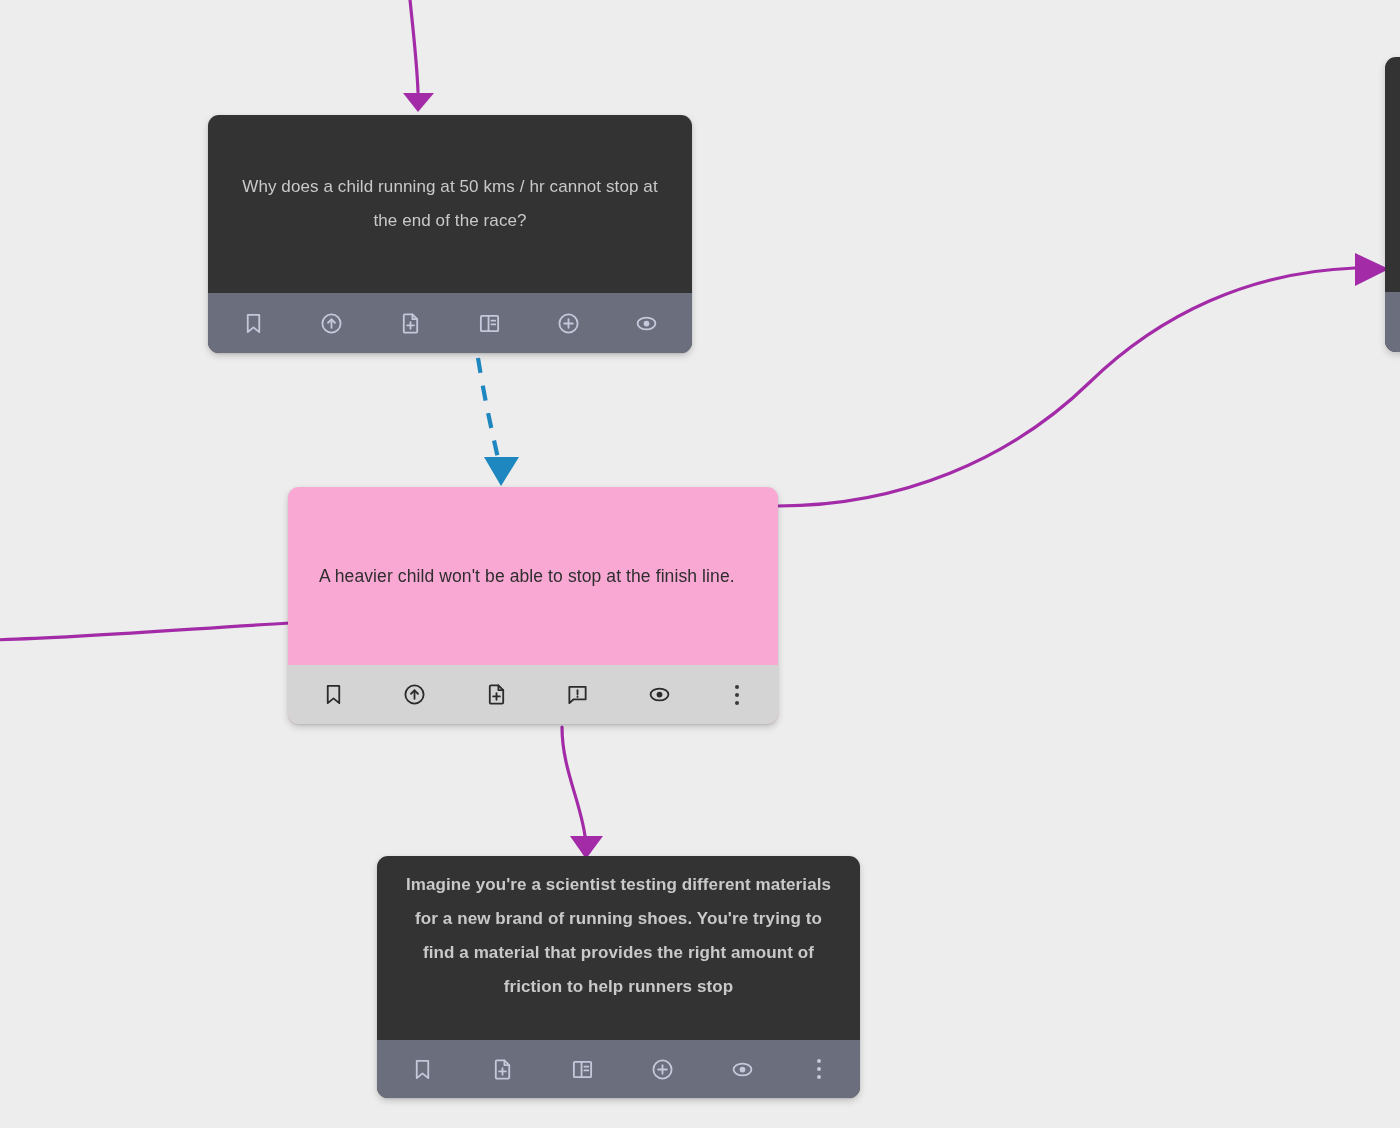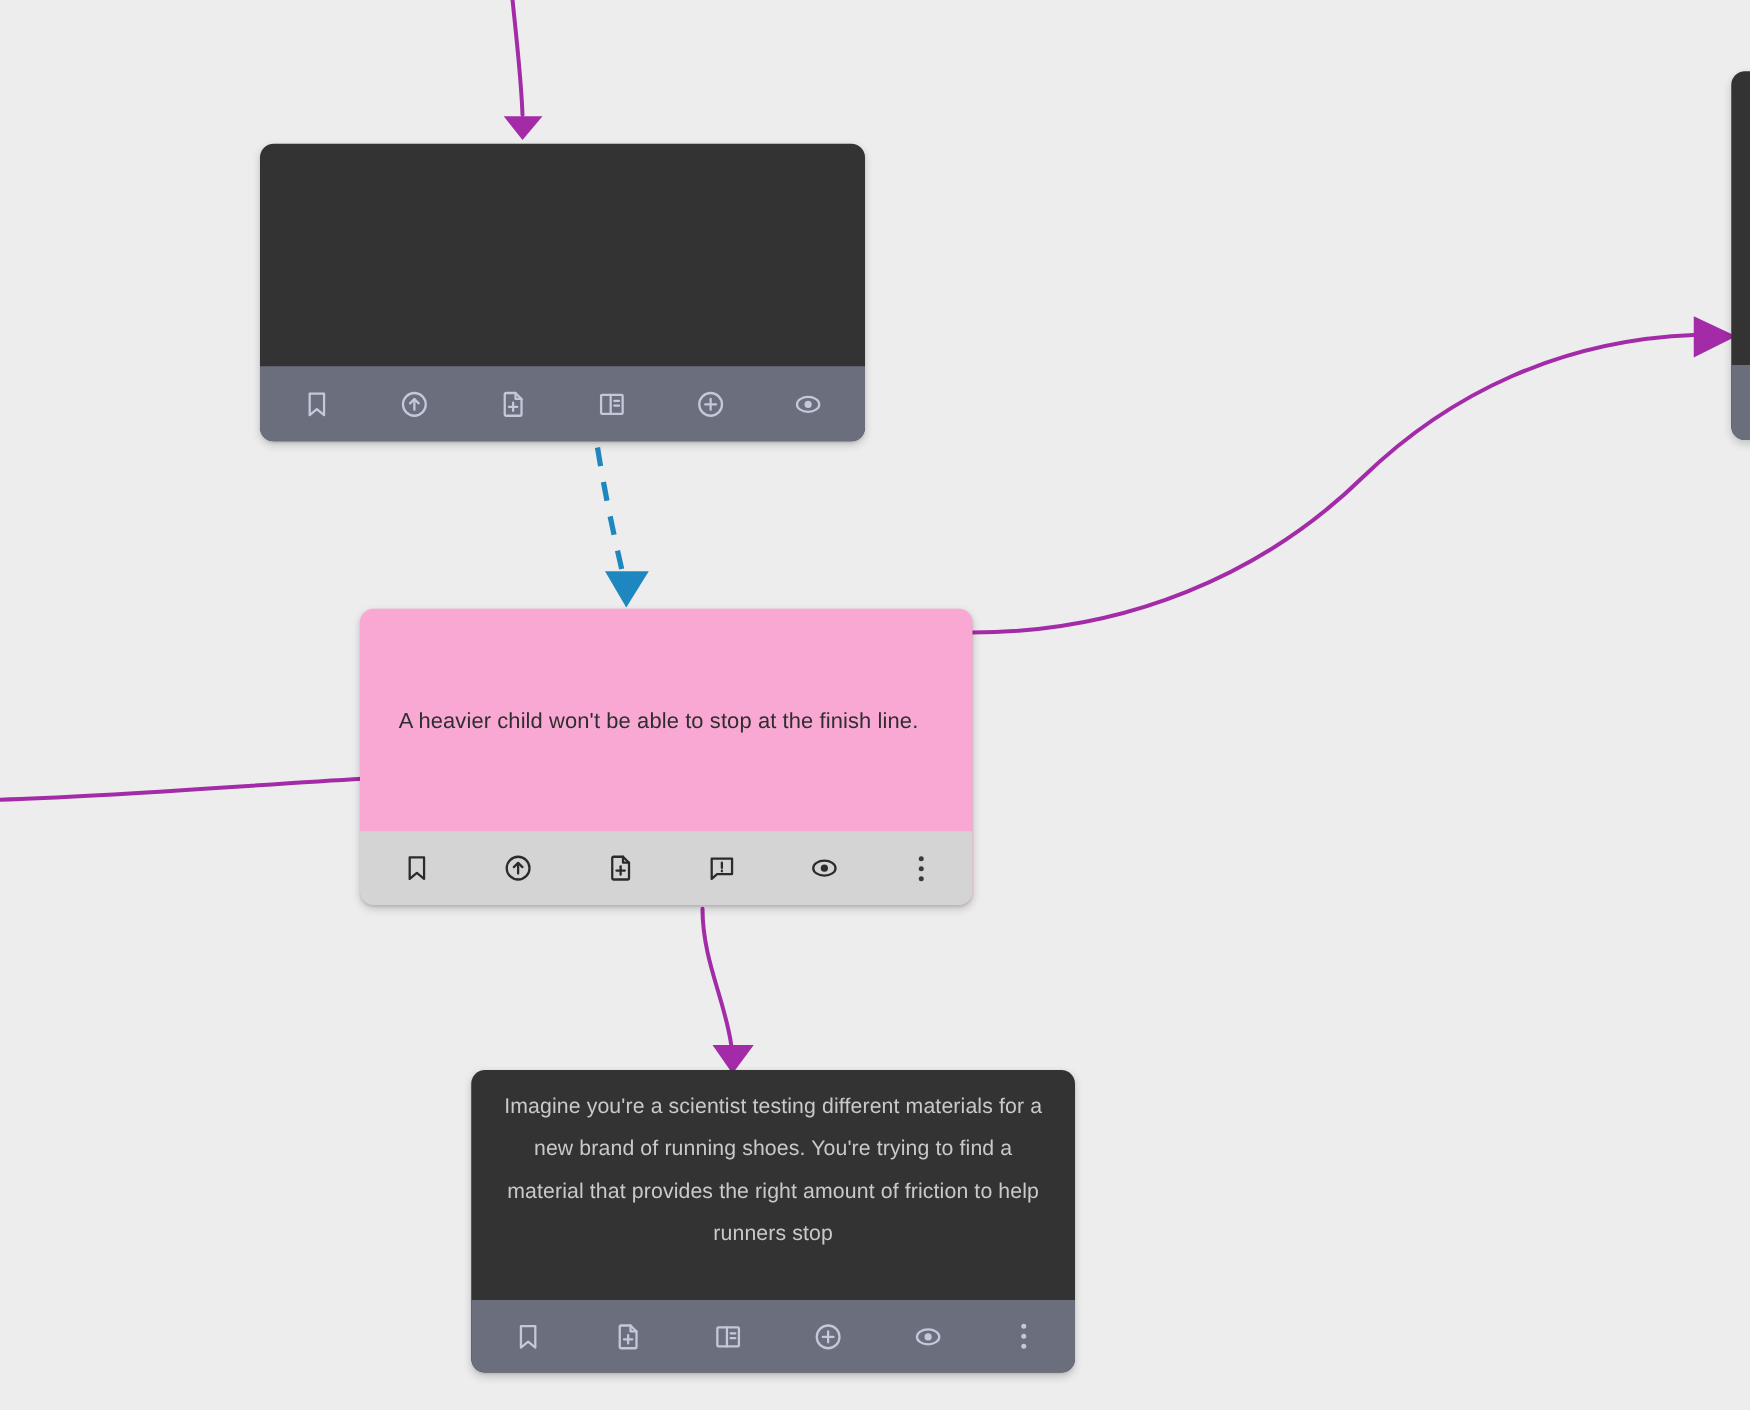"Why does a child running" div.node-body { html: none -> <div> <div>Why does a child running at 50 kms / hr cannot stop at the end of the race?</div> </div> }
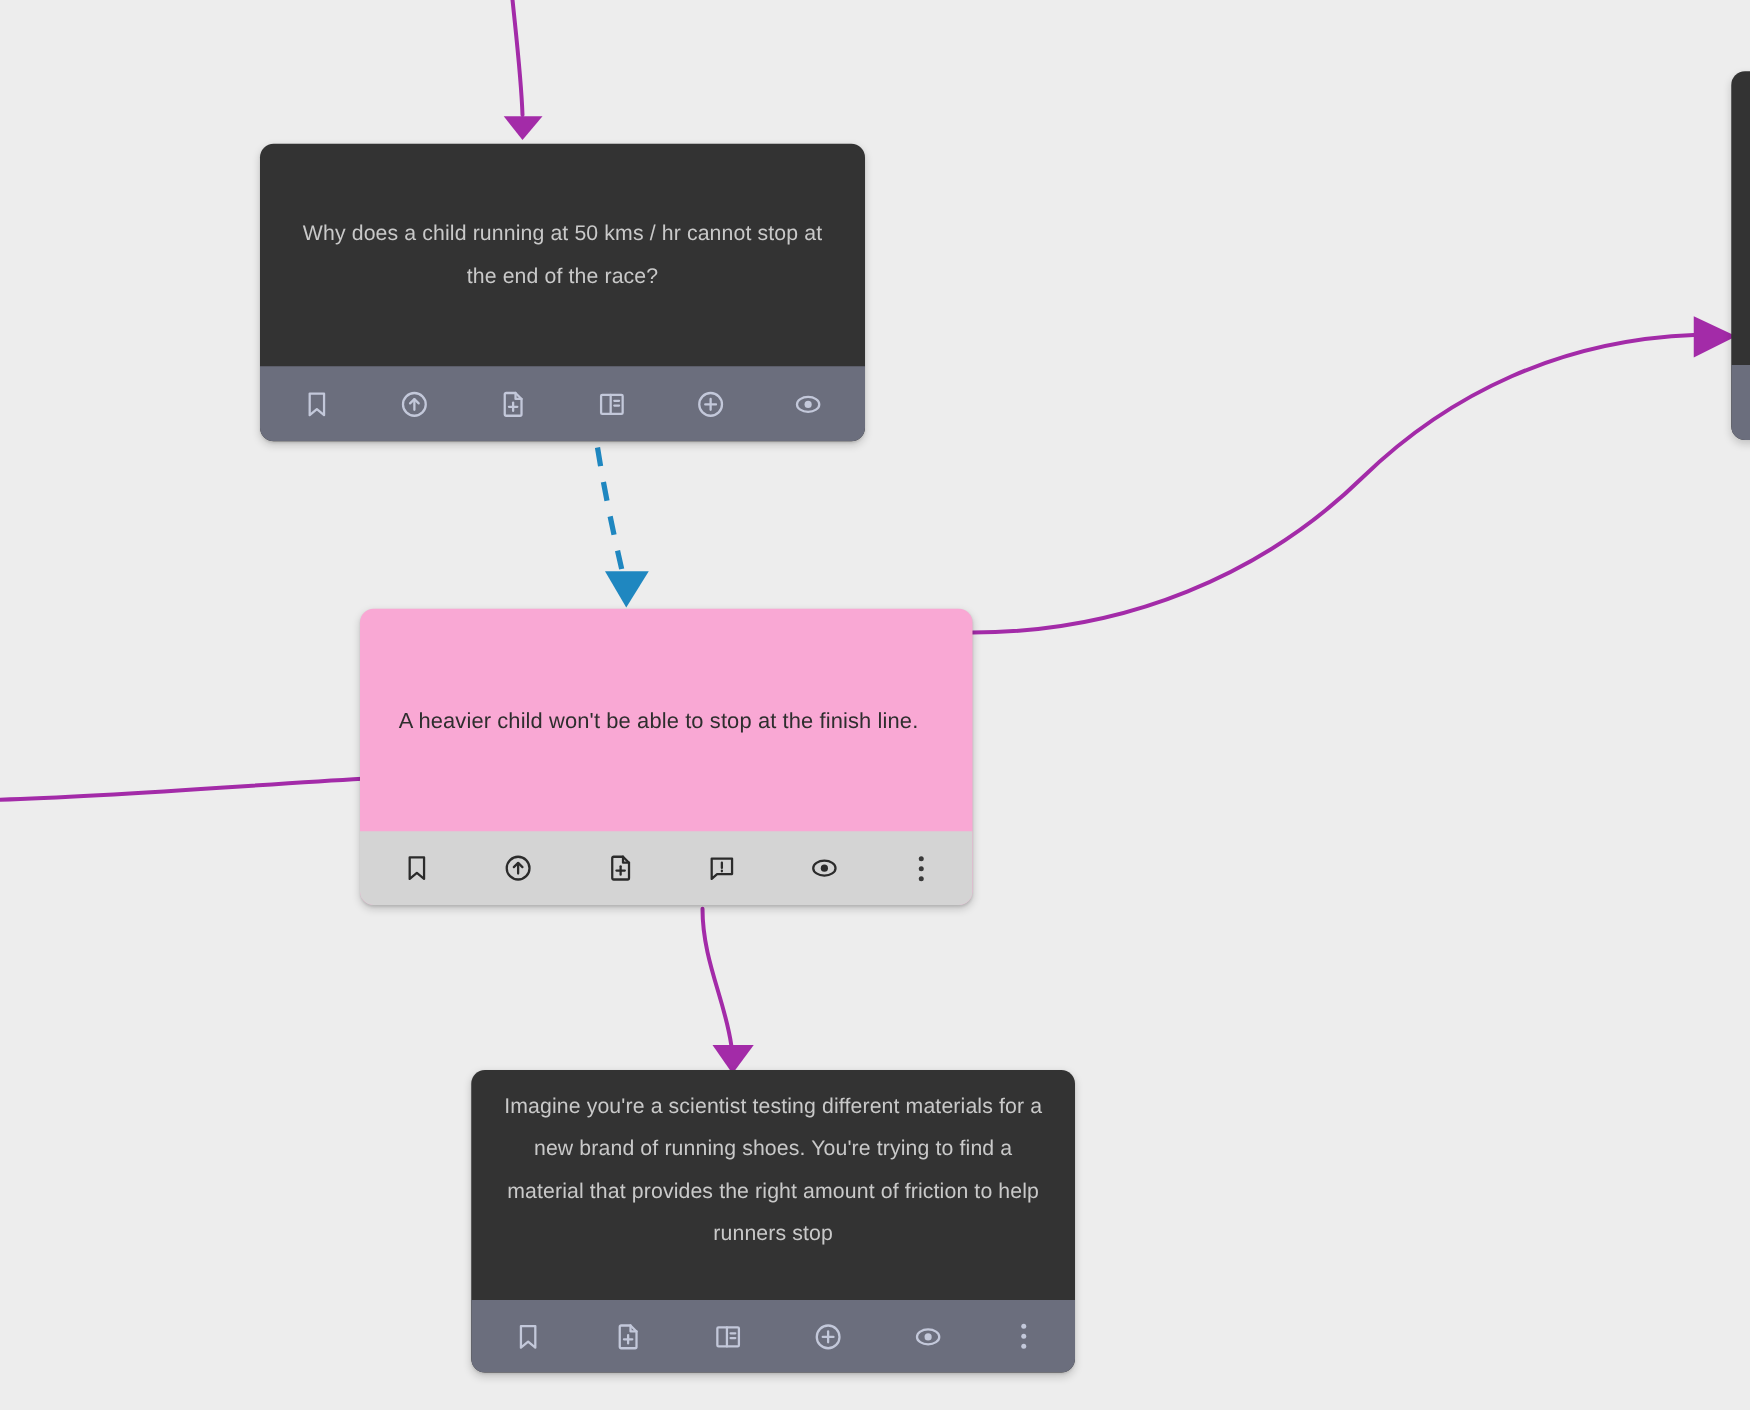"Imagine you're a scientist testing" div.node-body { font-weight: none -> bold }
